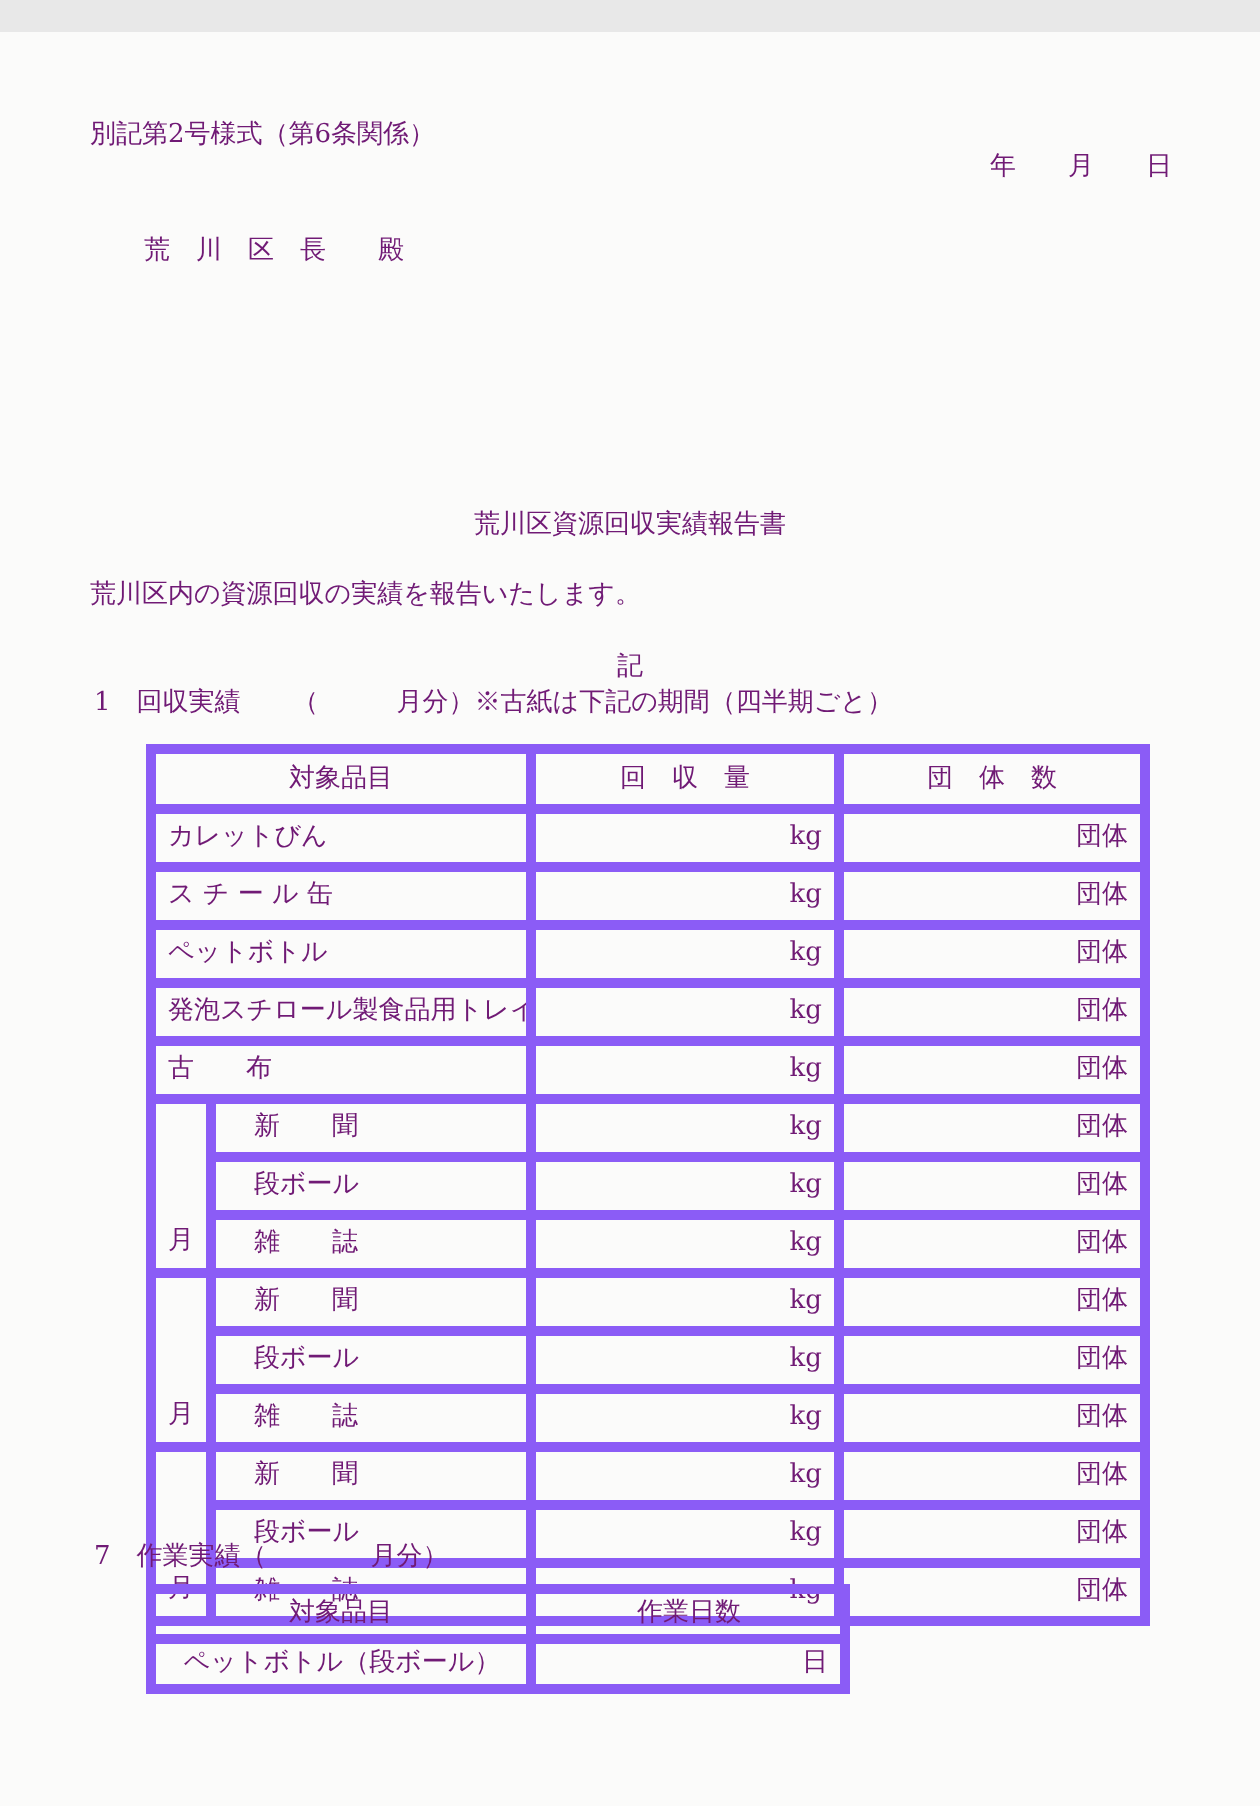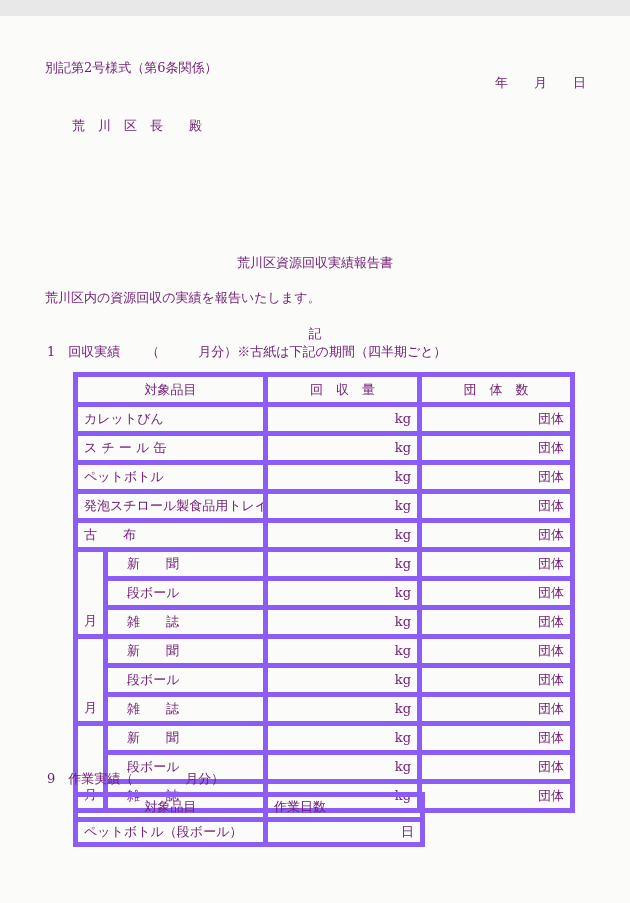"9 作業実績（ 月分）" div.abs { text: 9 -> 7 }
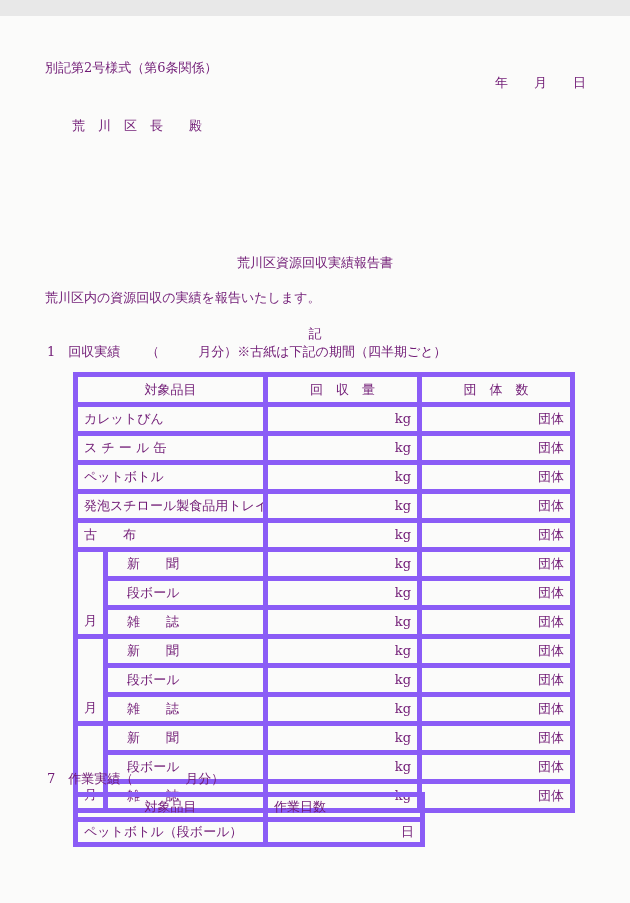"作業日数" .t2 td.item { text-align: left -> center }
